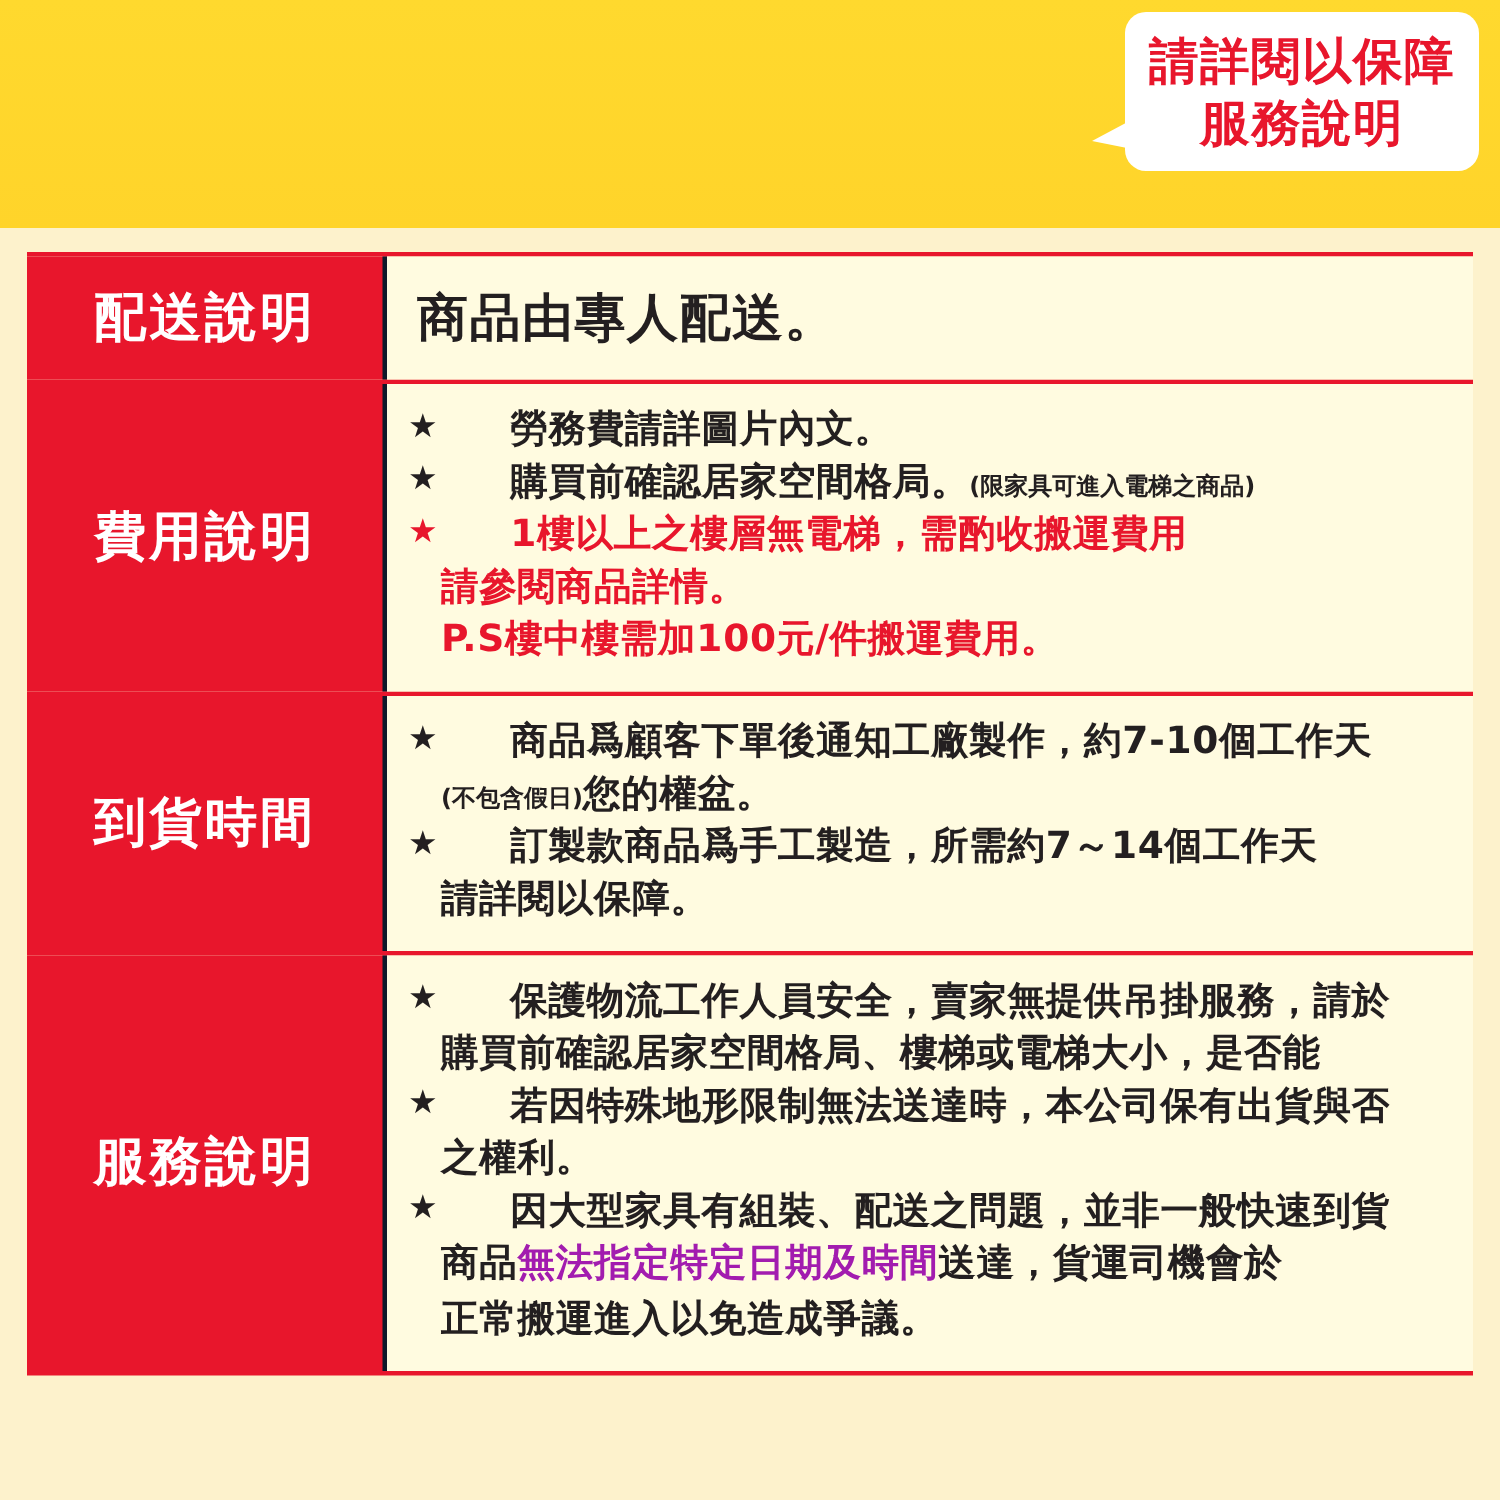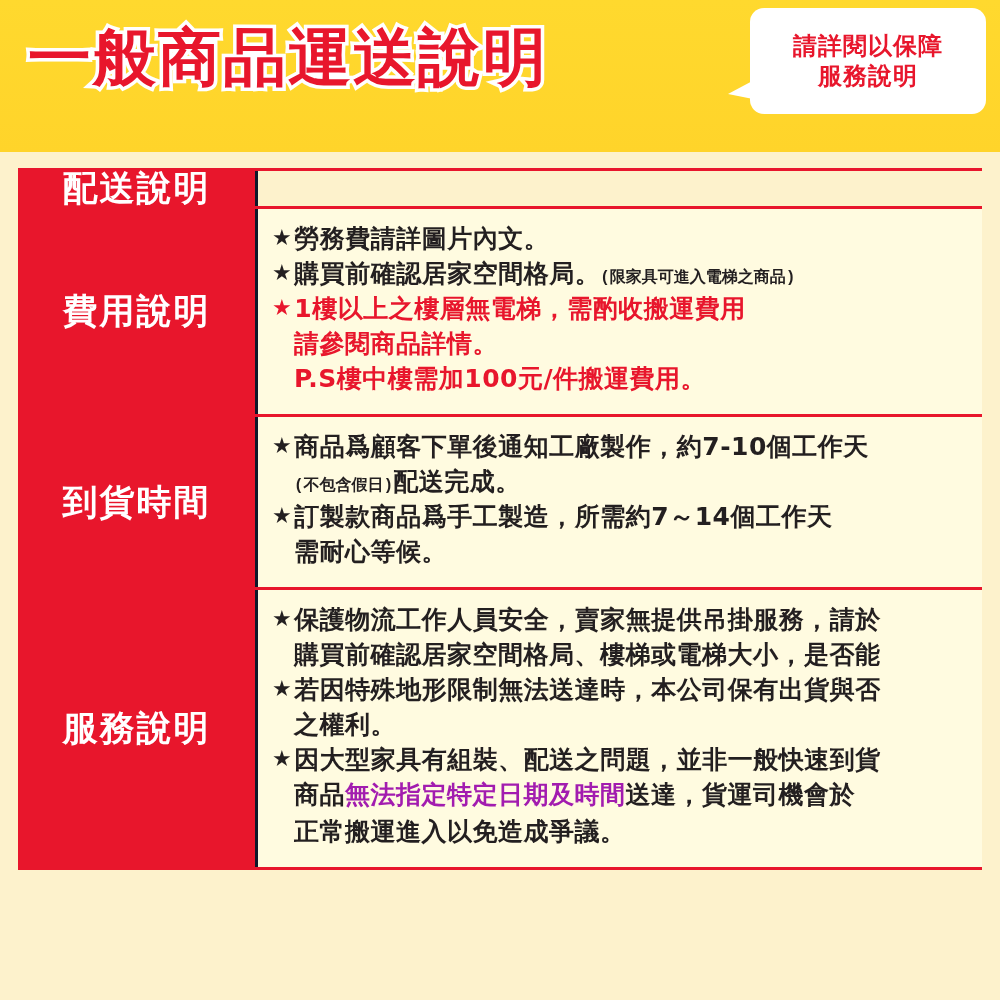"一般商品運送說明" div.header-title { html: <div>一般商品運送說明</div> -> none }
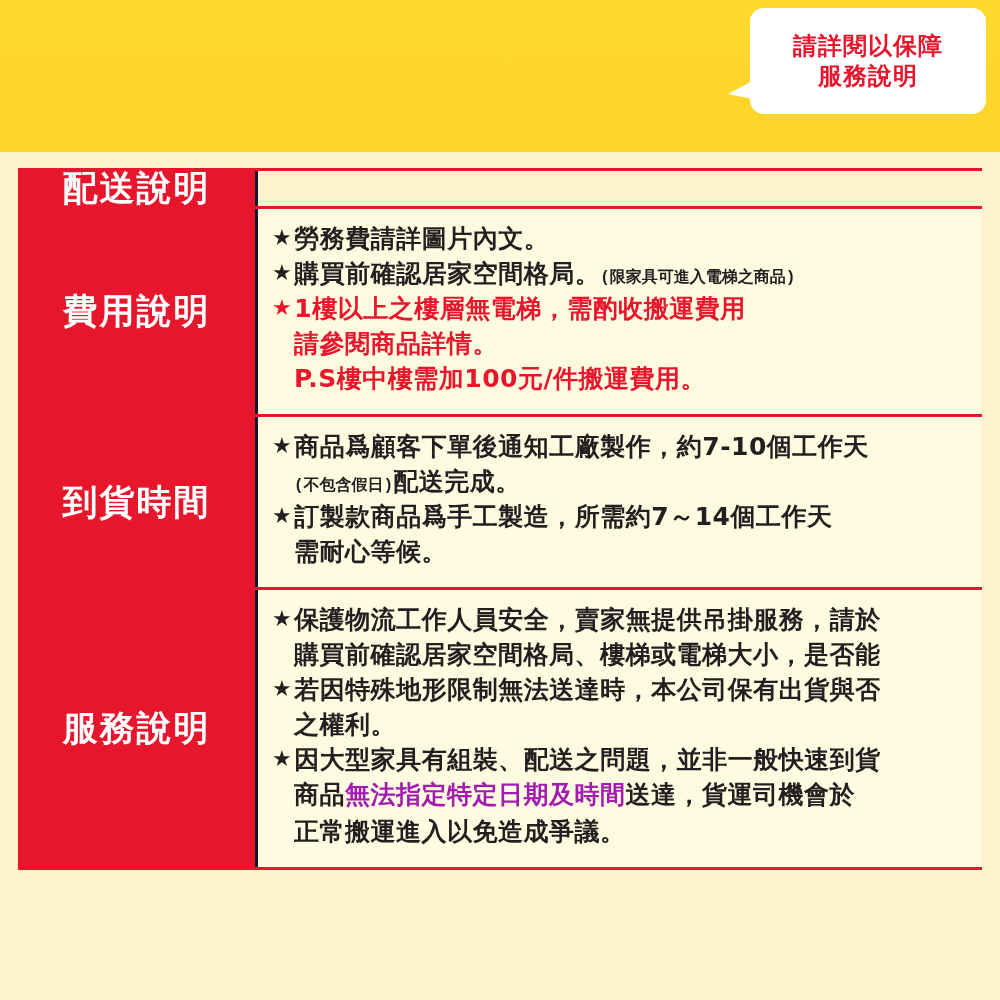"請詳閱以保障" .speech { font-size: 24px -> 33px }
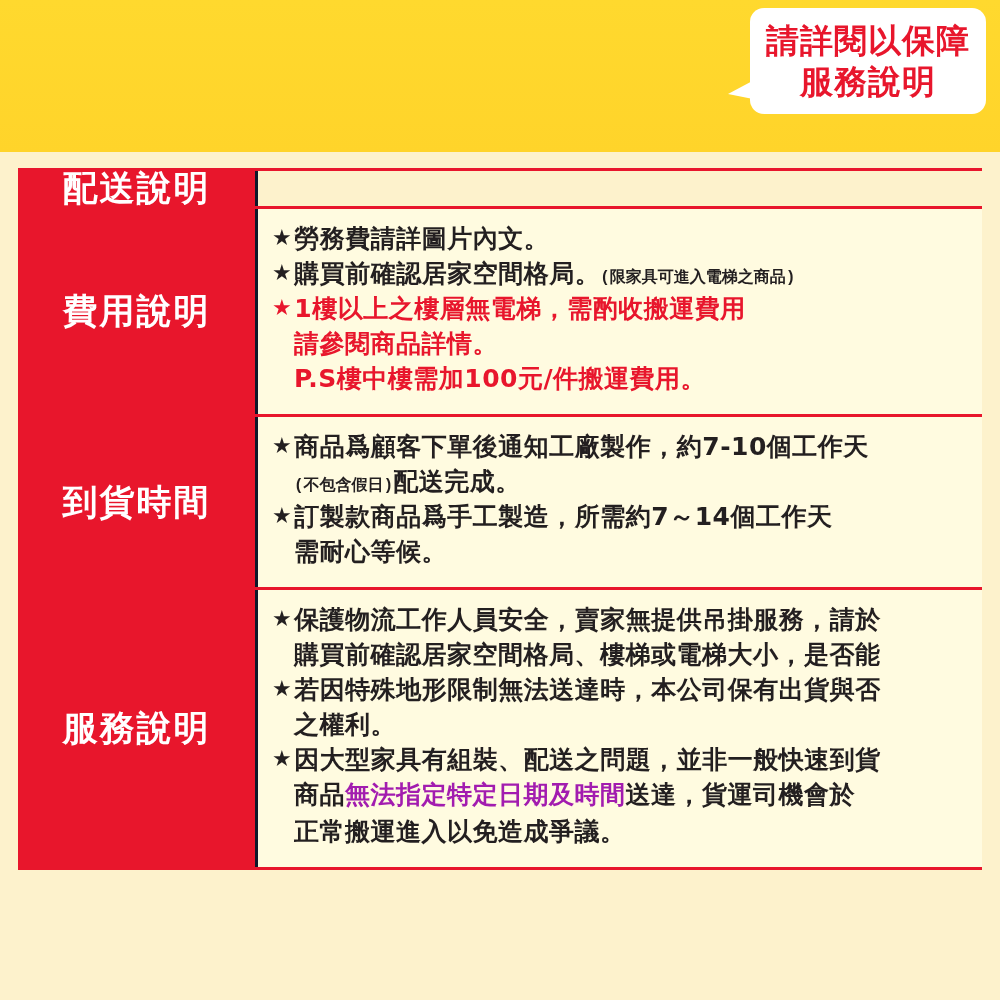"商品由專人配送。" div.body-cell { html: none -> <div> <div>商品由專人配送。</div> </div> }
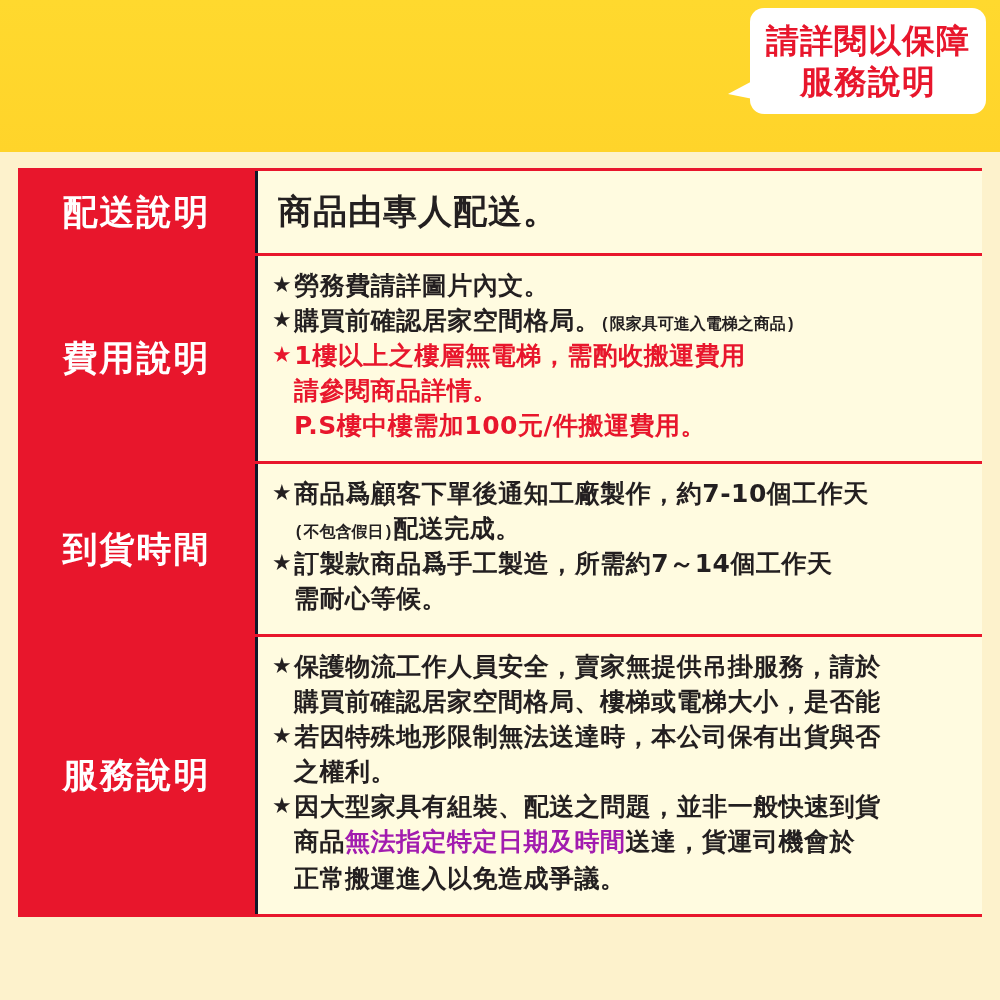"勞務費請詳圖片內文。" .btext { margin-left: none -> 46px }
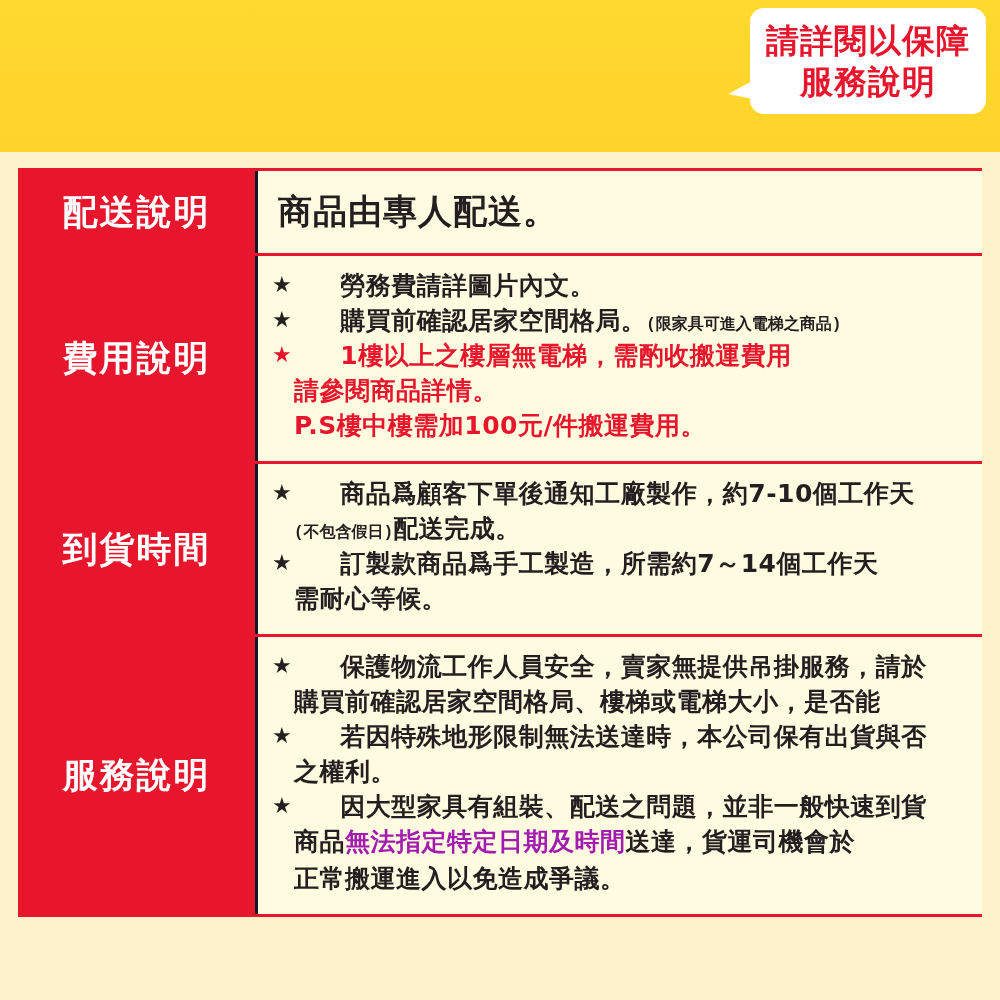"(限家具可進入電梯之商品)" .small { font-family: Liberation Mono, monospace -> none }
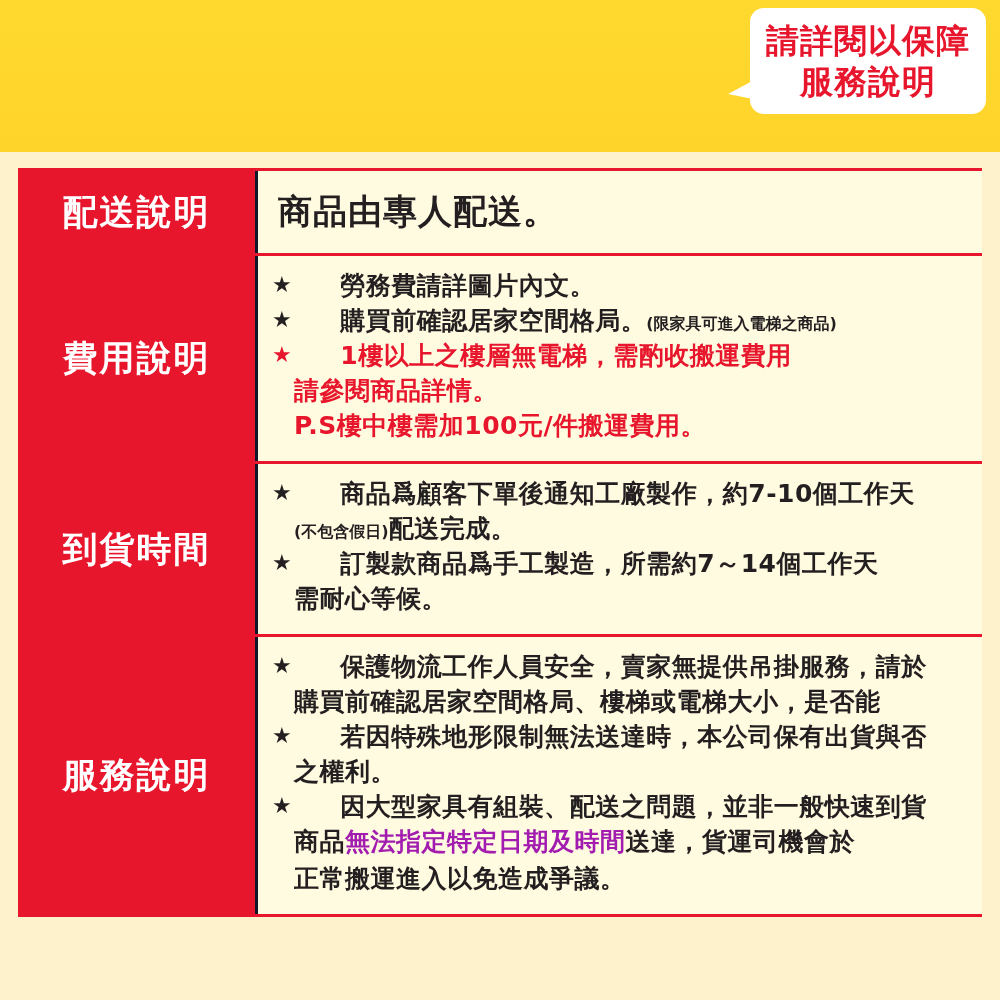"配送完成。" span { text: 配送完成 -> 您的權盆 }
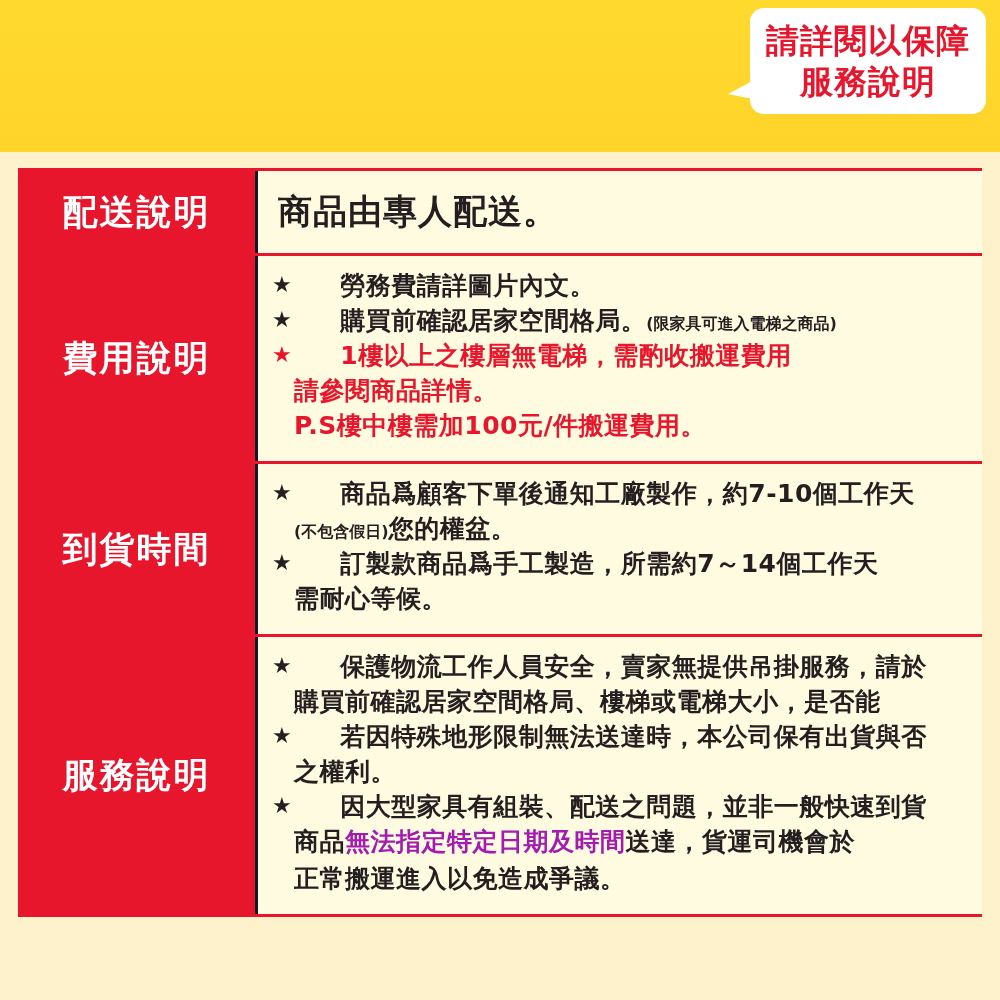"需耐心等候。" div.cont { text: 需耐心等候 -> 請詳閱以保障 }
